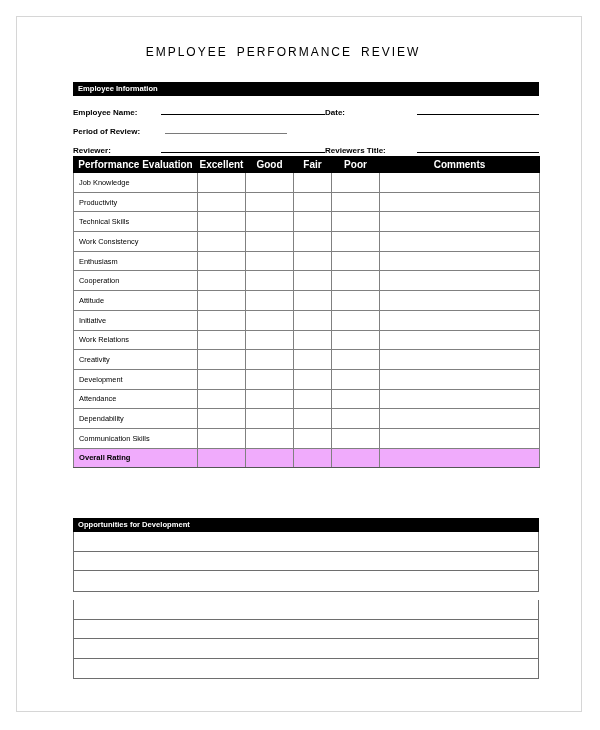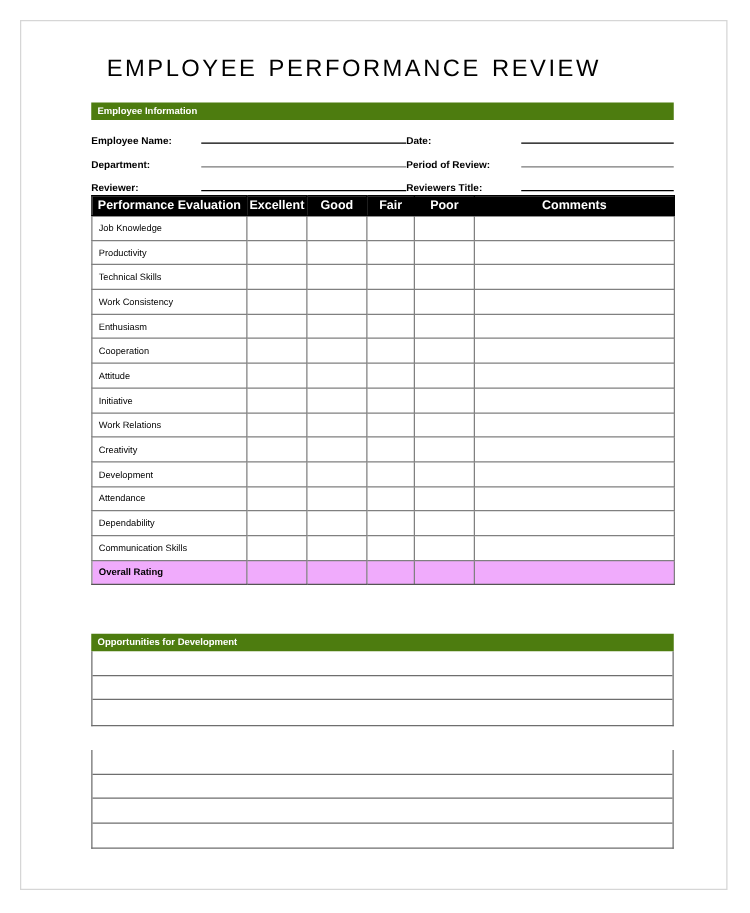"EMPLOYEE PERFORMANCE REVIEW" .doc-title { font-size: 19px -> 12px }
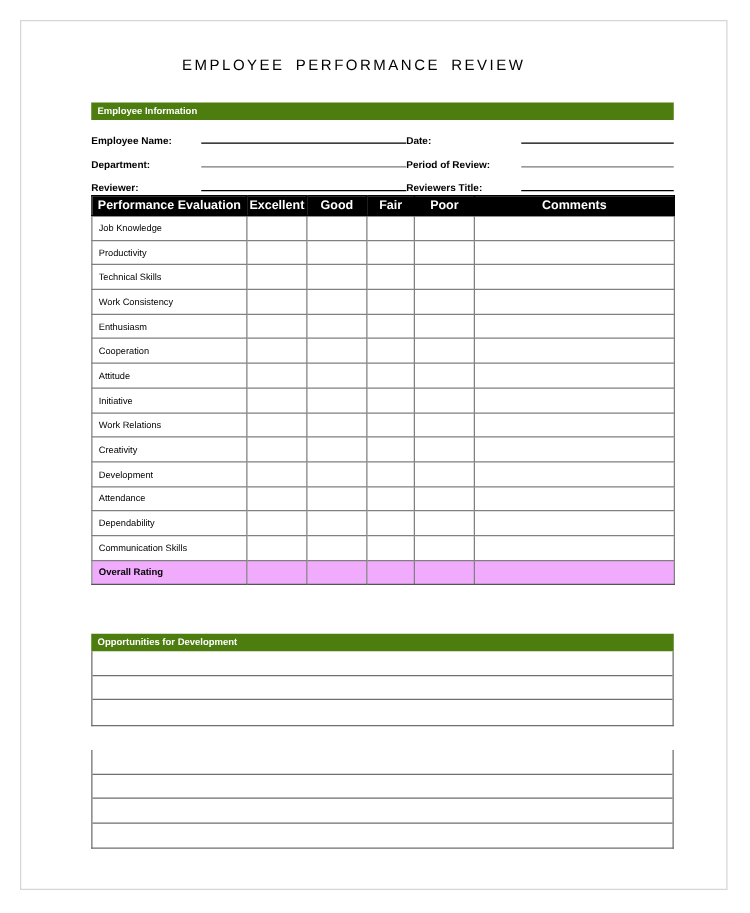"Employee Information" .bar { background: #4d7c0f -> #000000 }
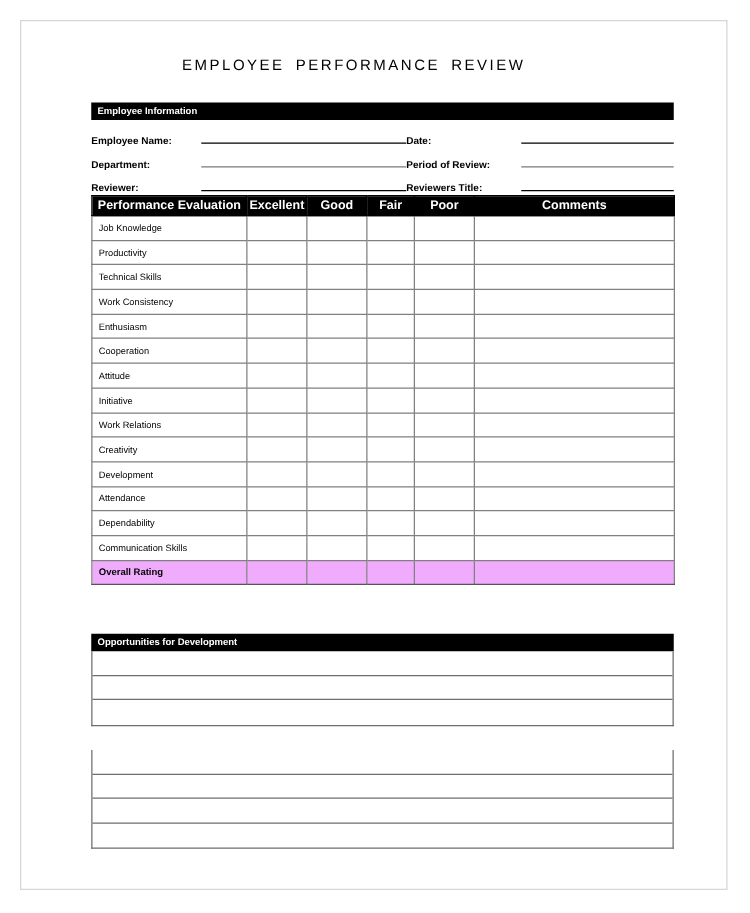"Department:" div.info-cell { html: <div> <span>Department:</span> <span></span> </div> -> none }
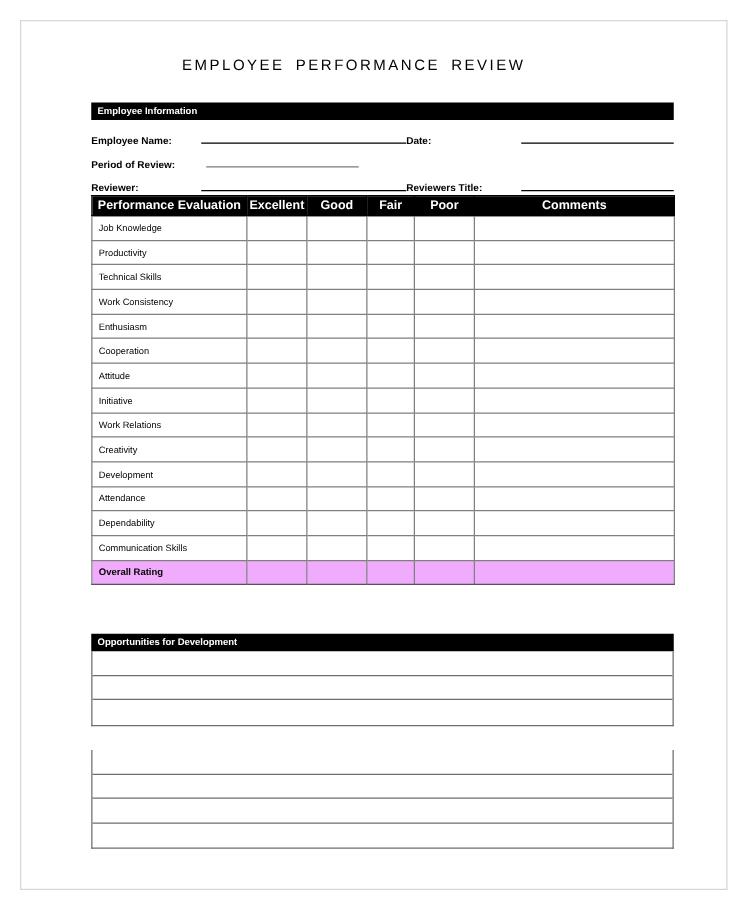"Opportunities for Development" .text-section.dev { top: 490px -> 501px }
